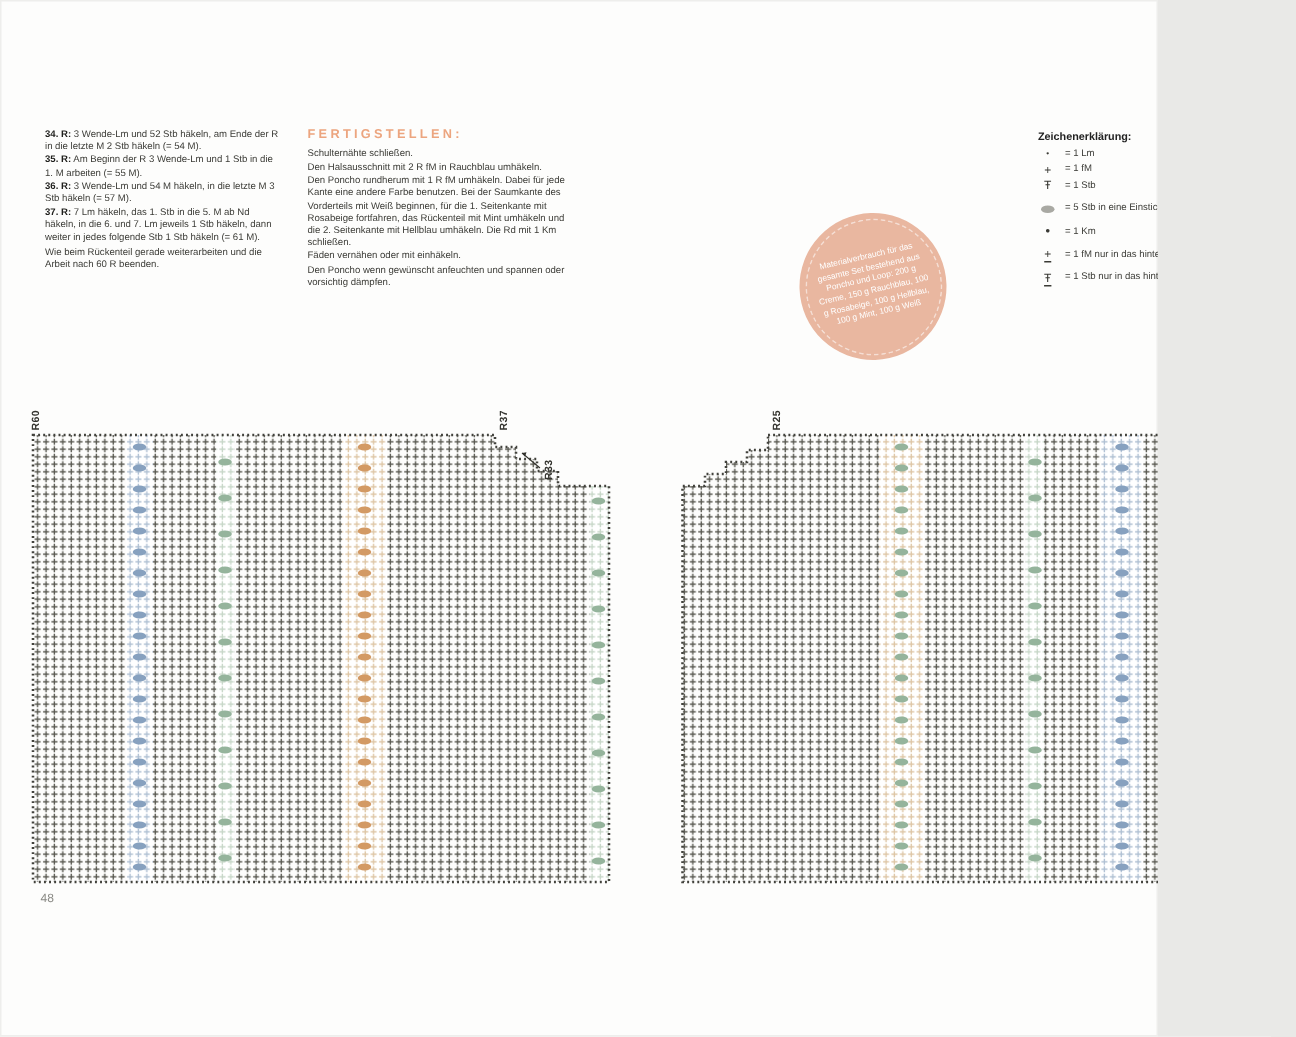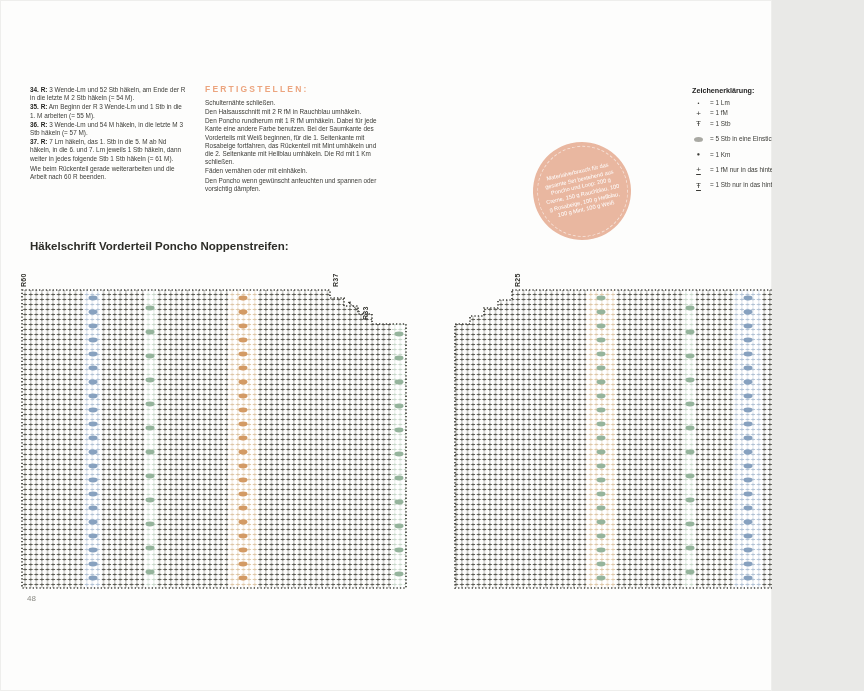"Häkelschrift Vorderteil Poncho" div.chart-title { html: <div>Häkelschrift Vorderteil Poncho Noppenstreifen:</div> -> none }
